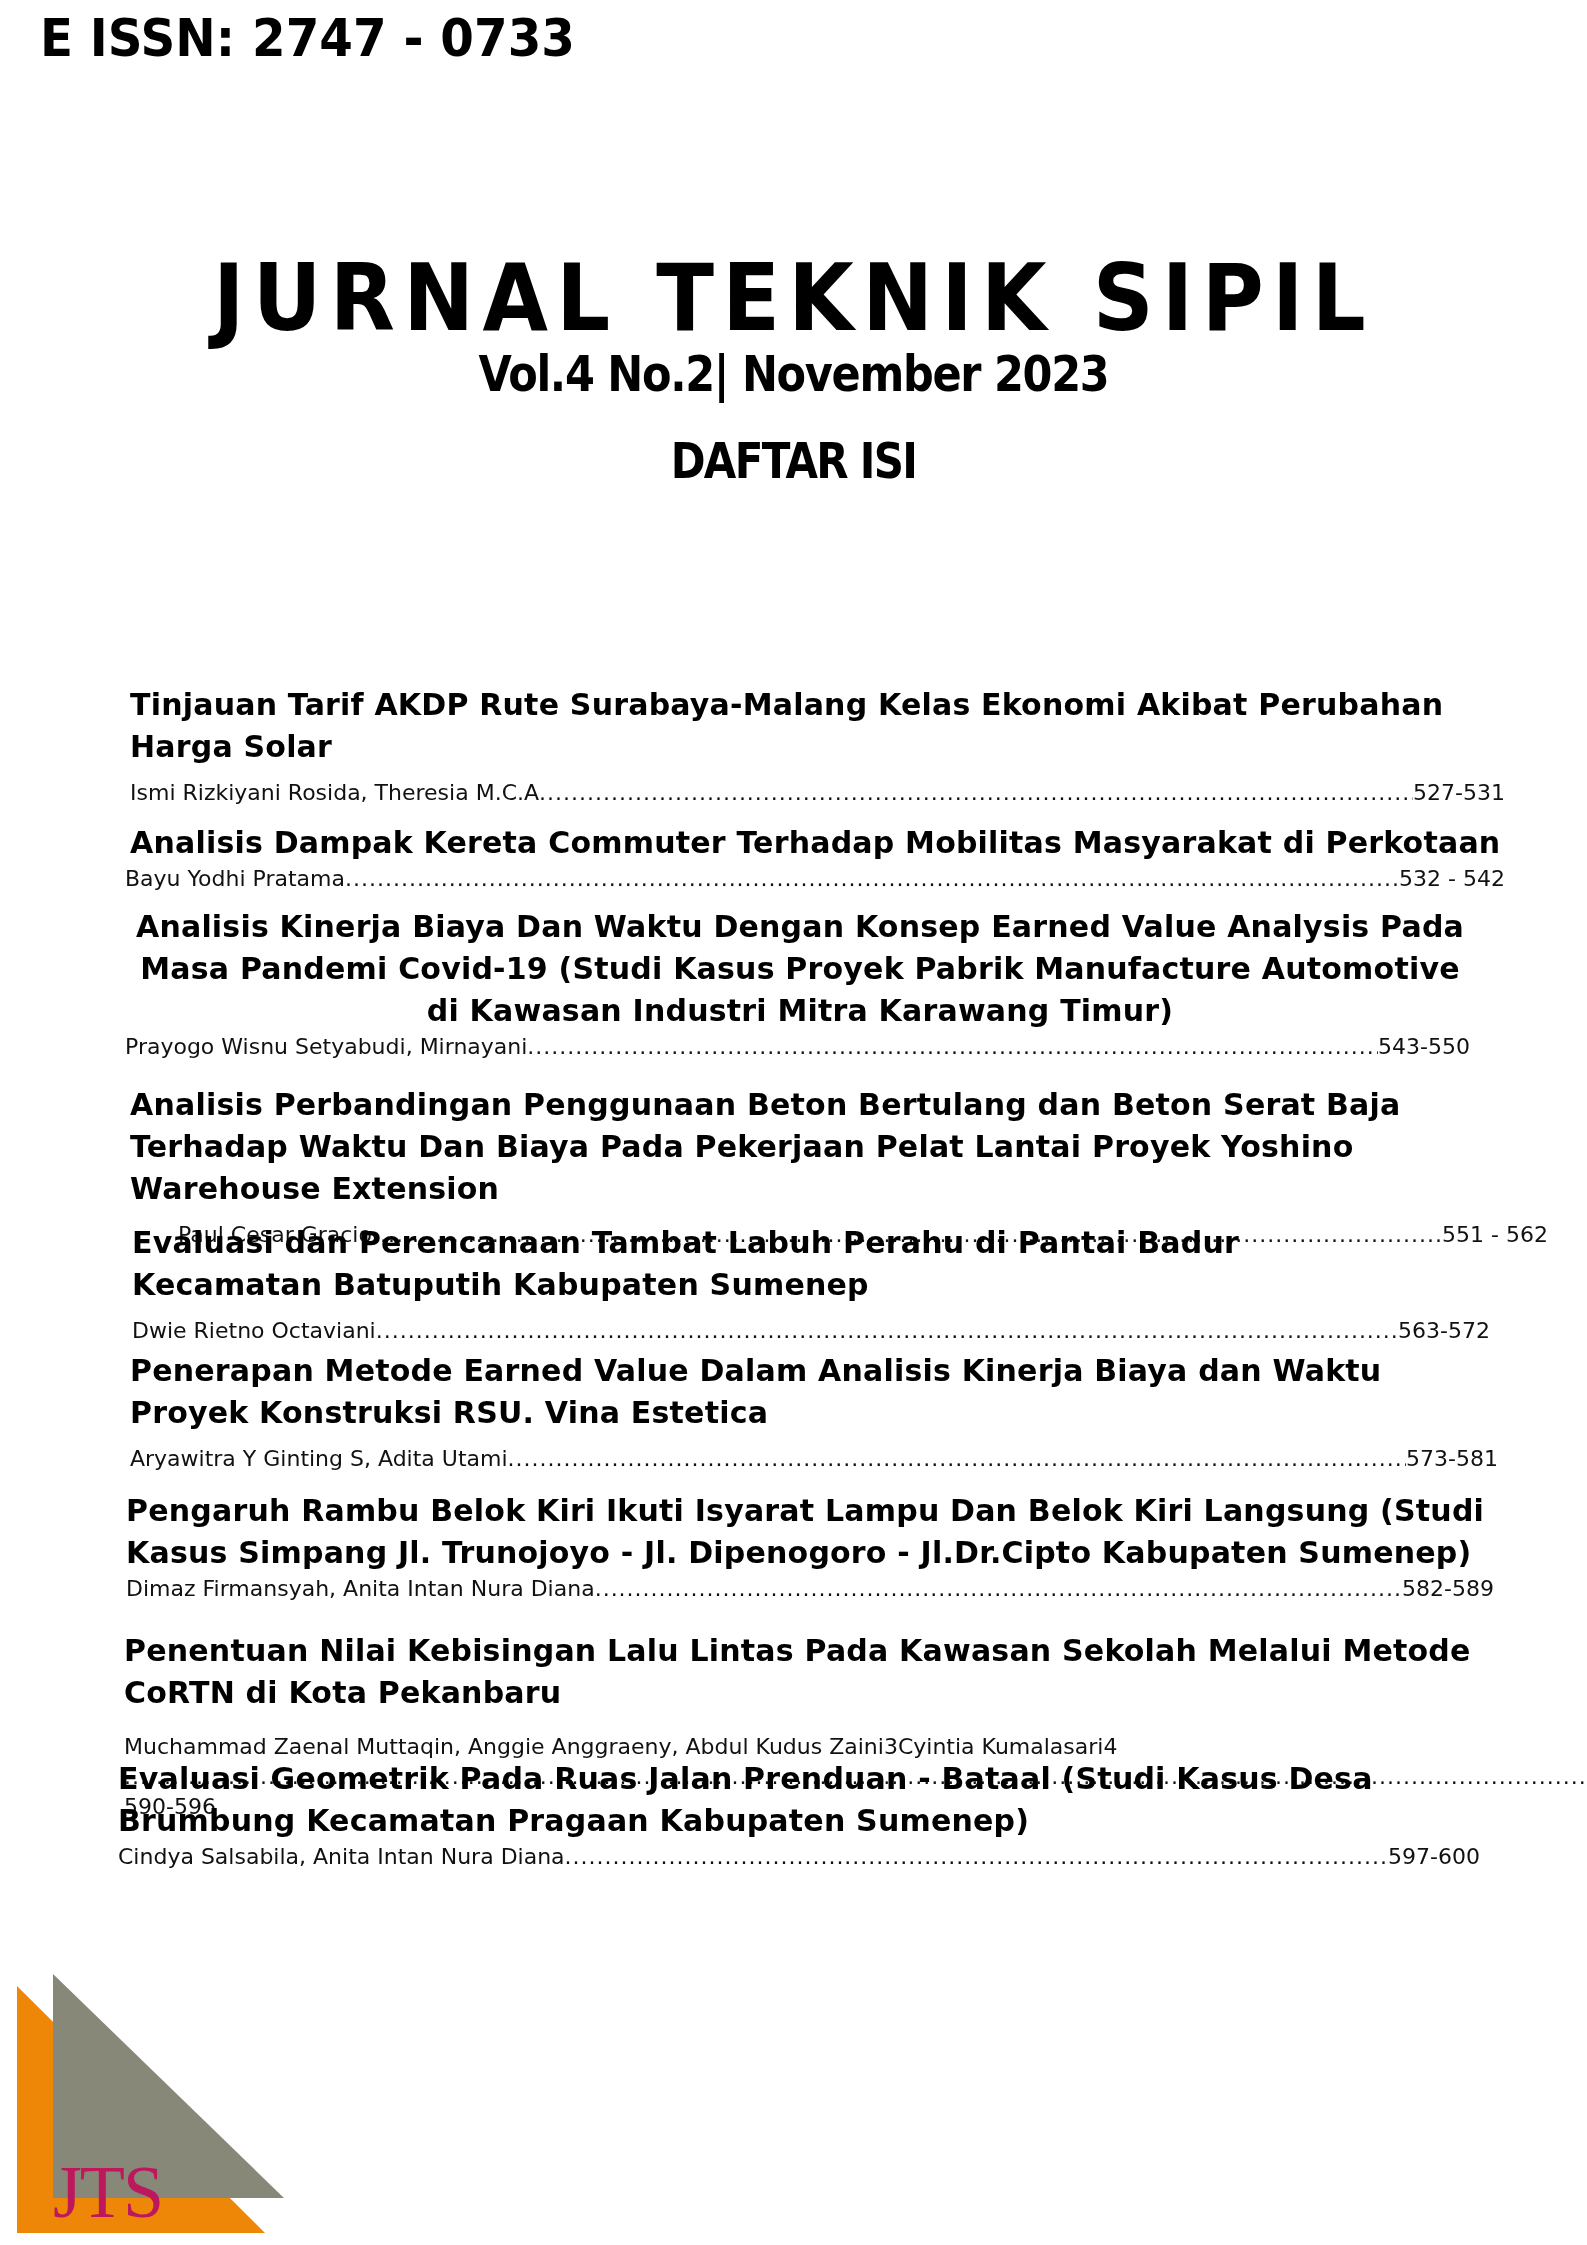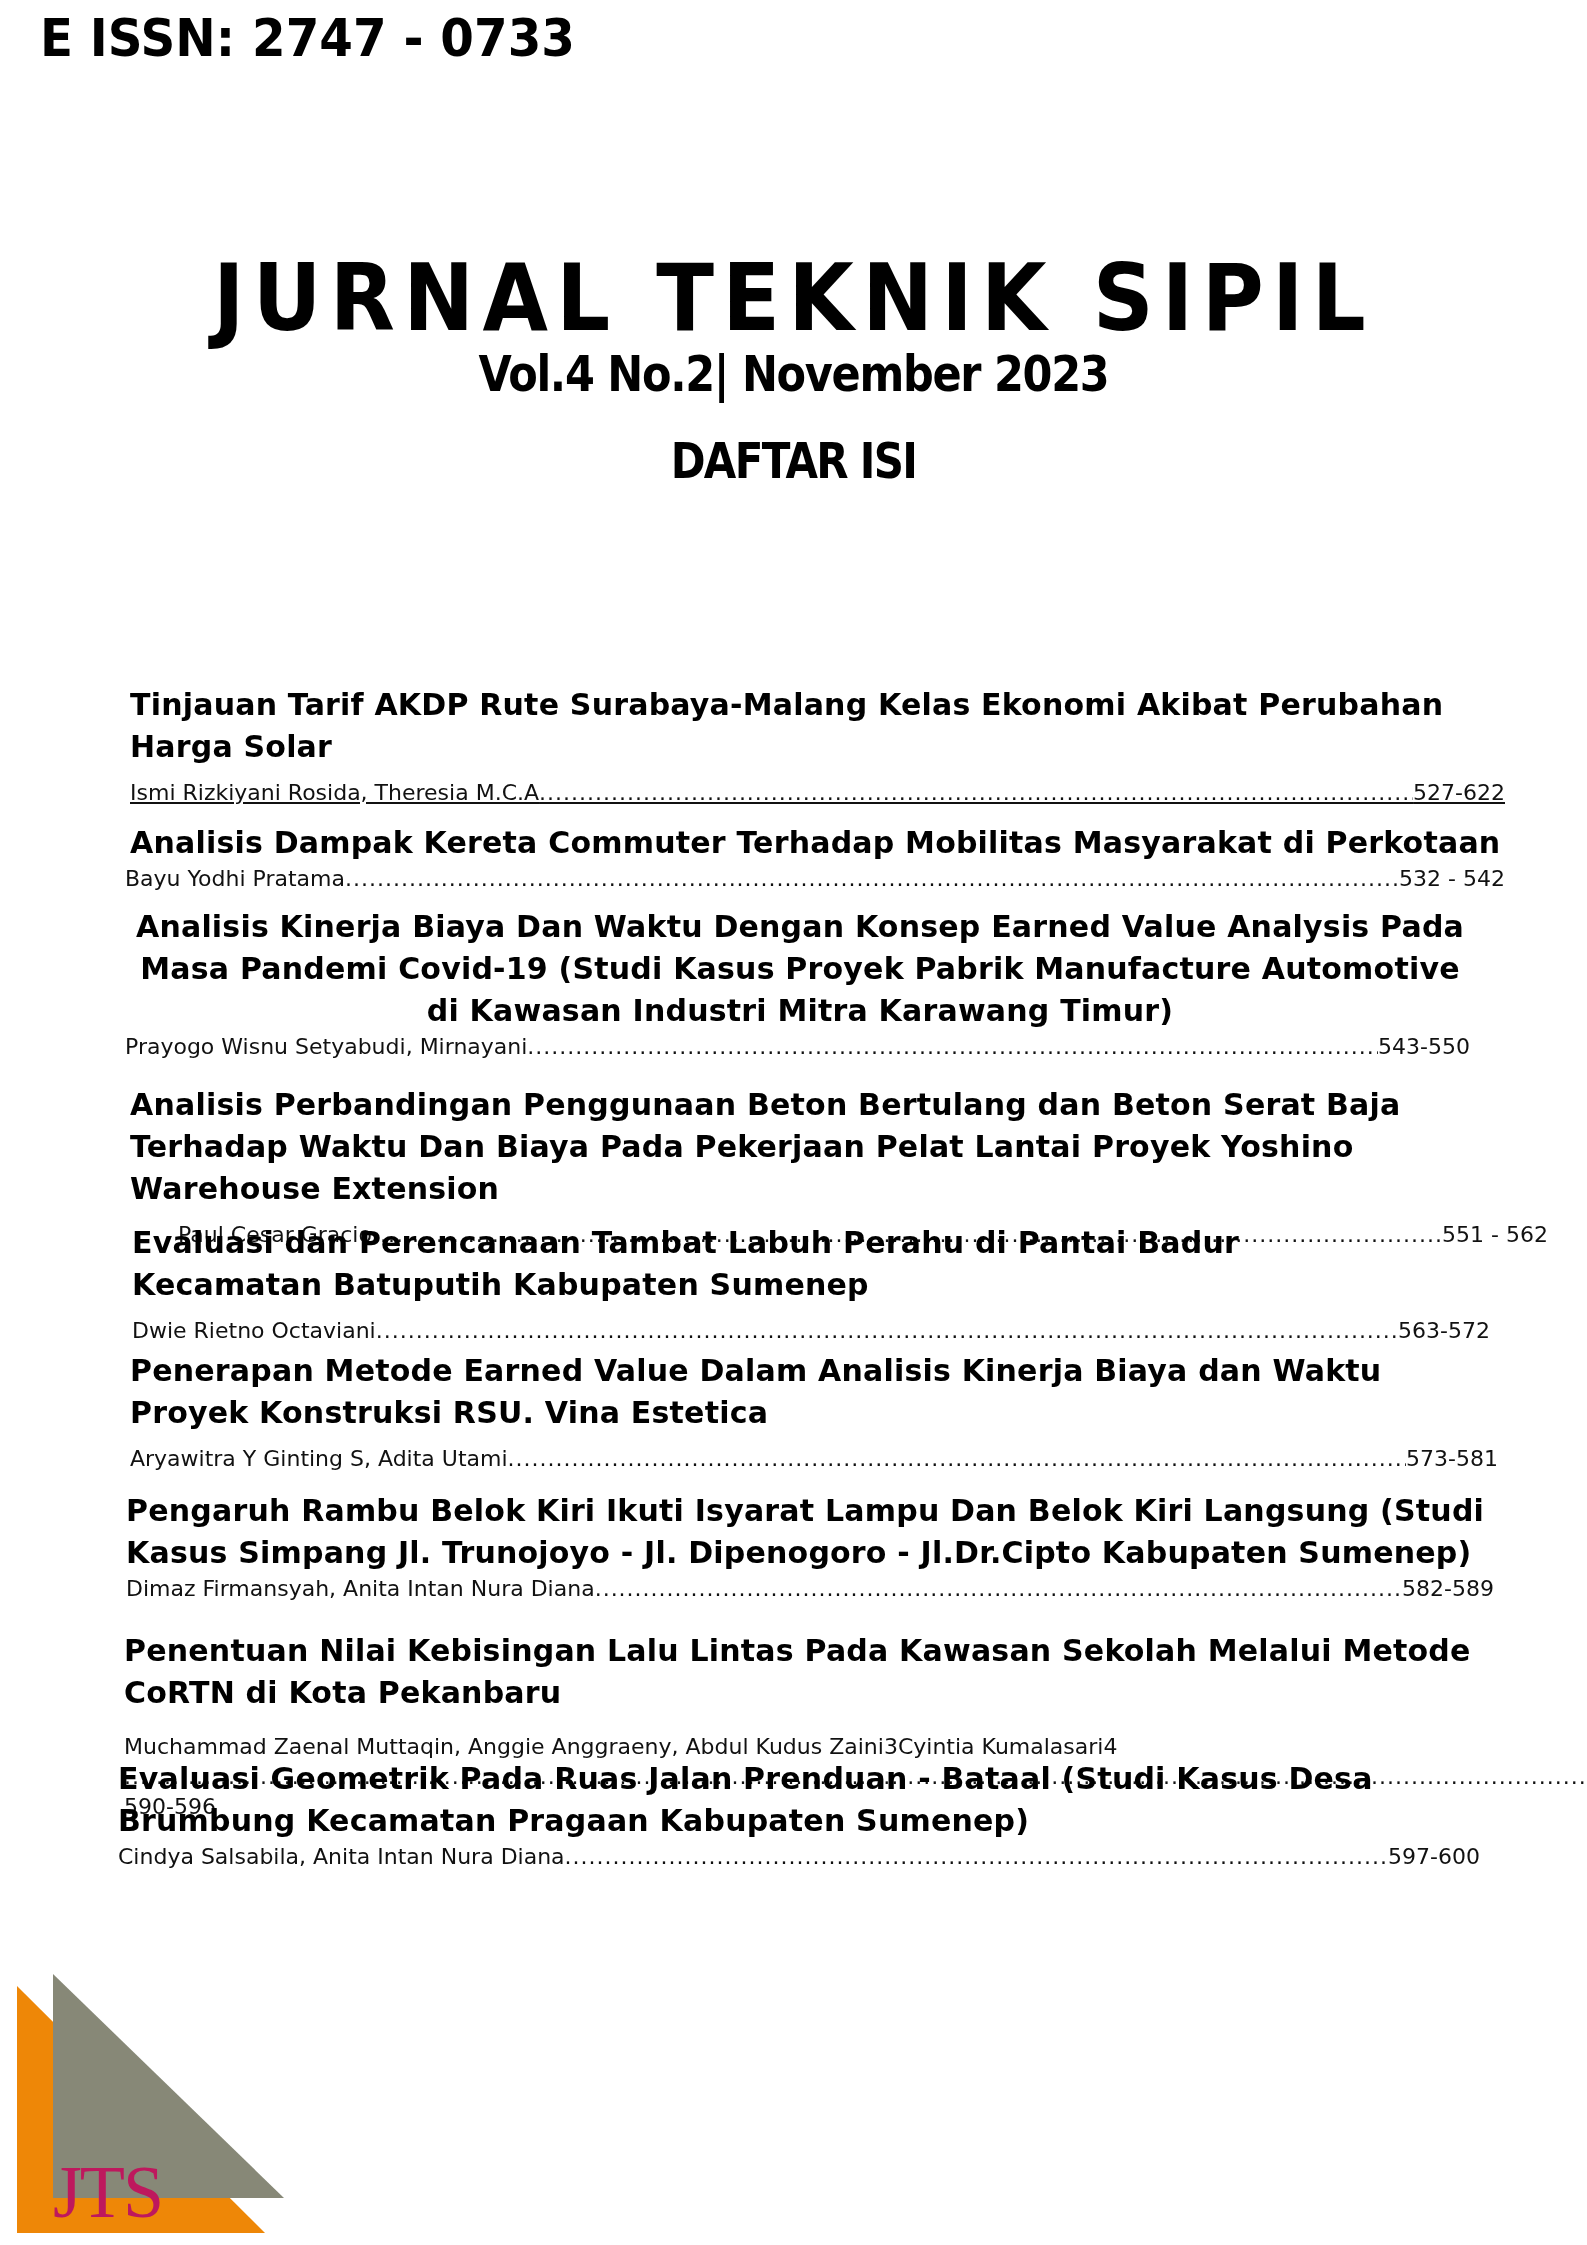"Ismi Rizkiyani Rosida, Theresia M.C.A" div.byline { text-decoration: underline -> none }
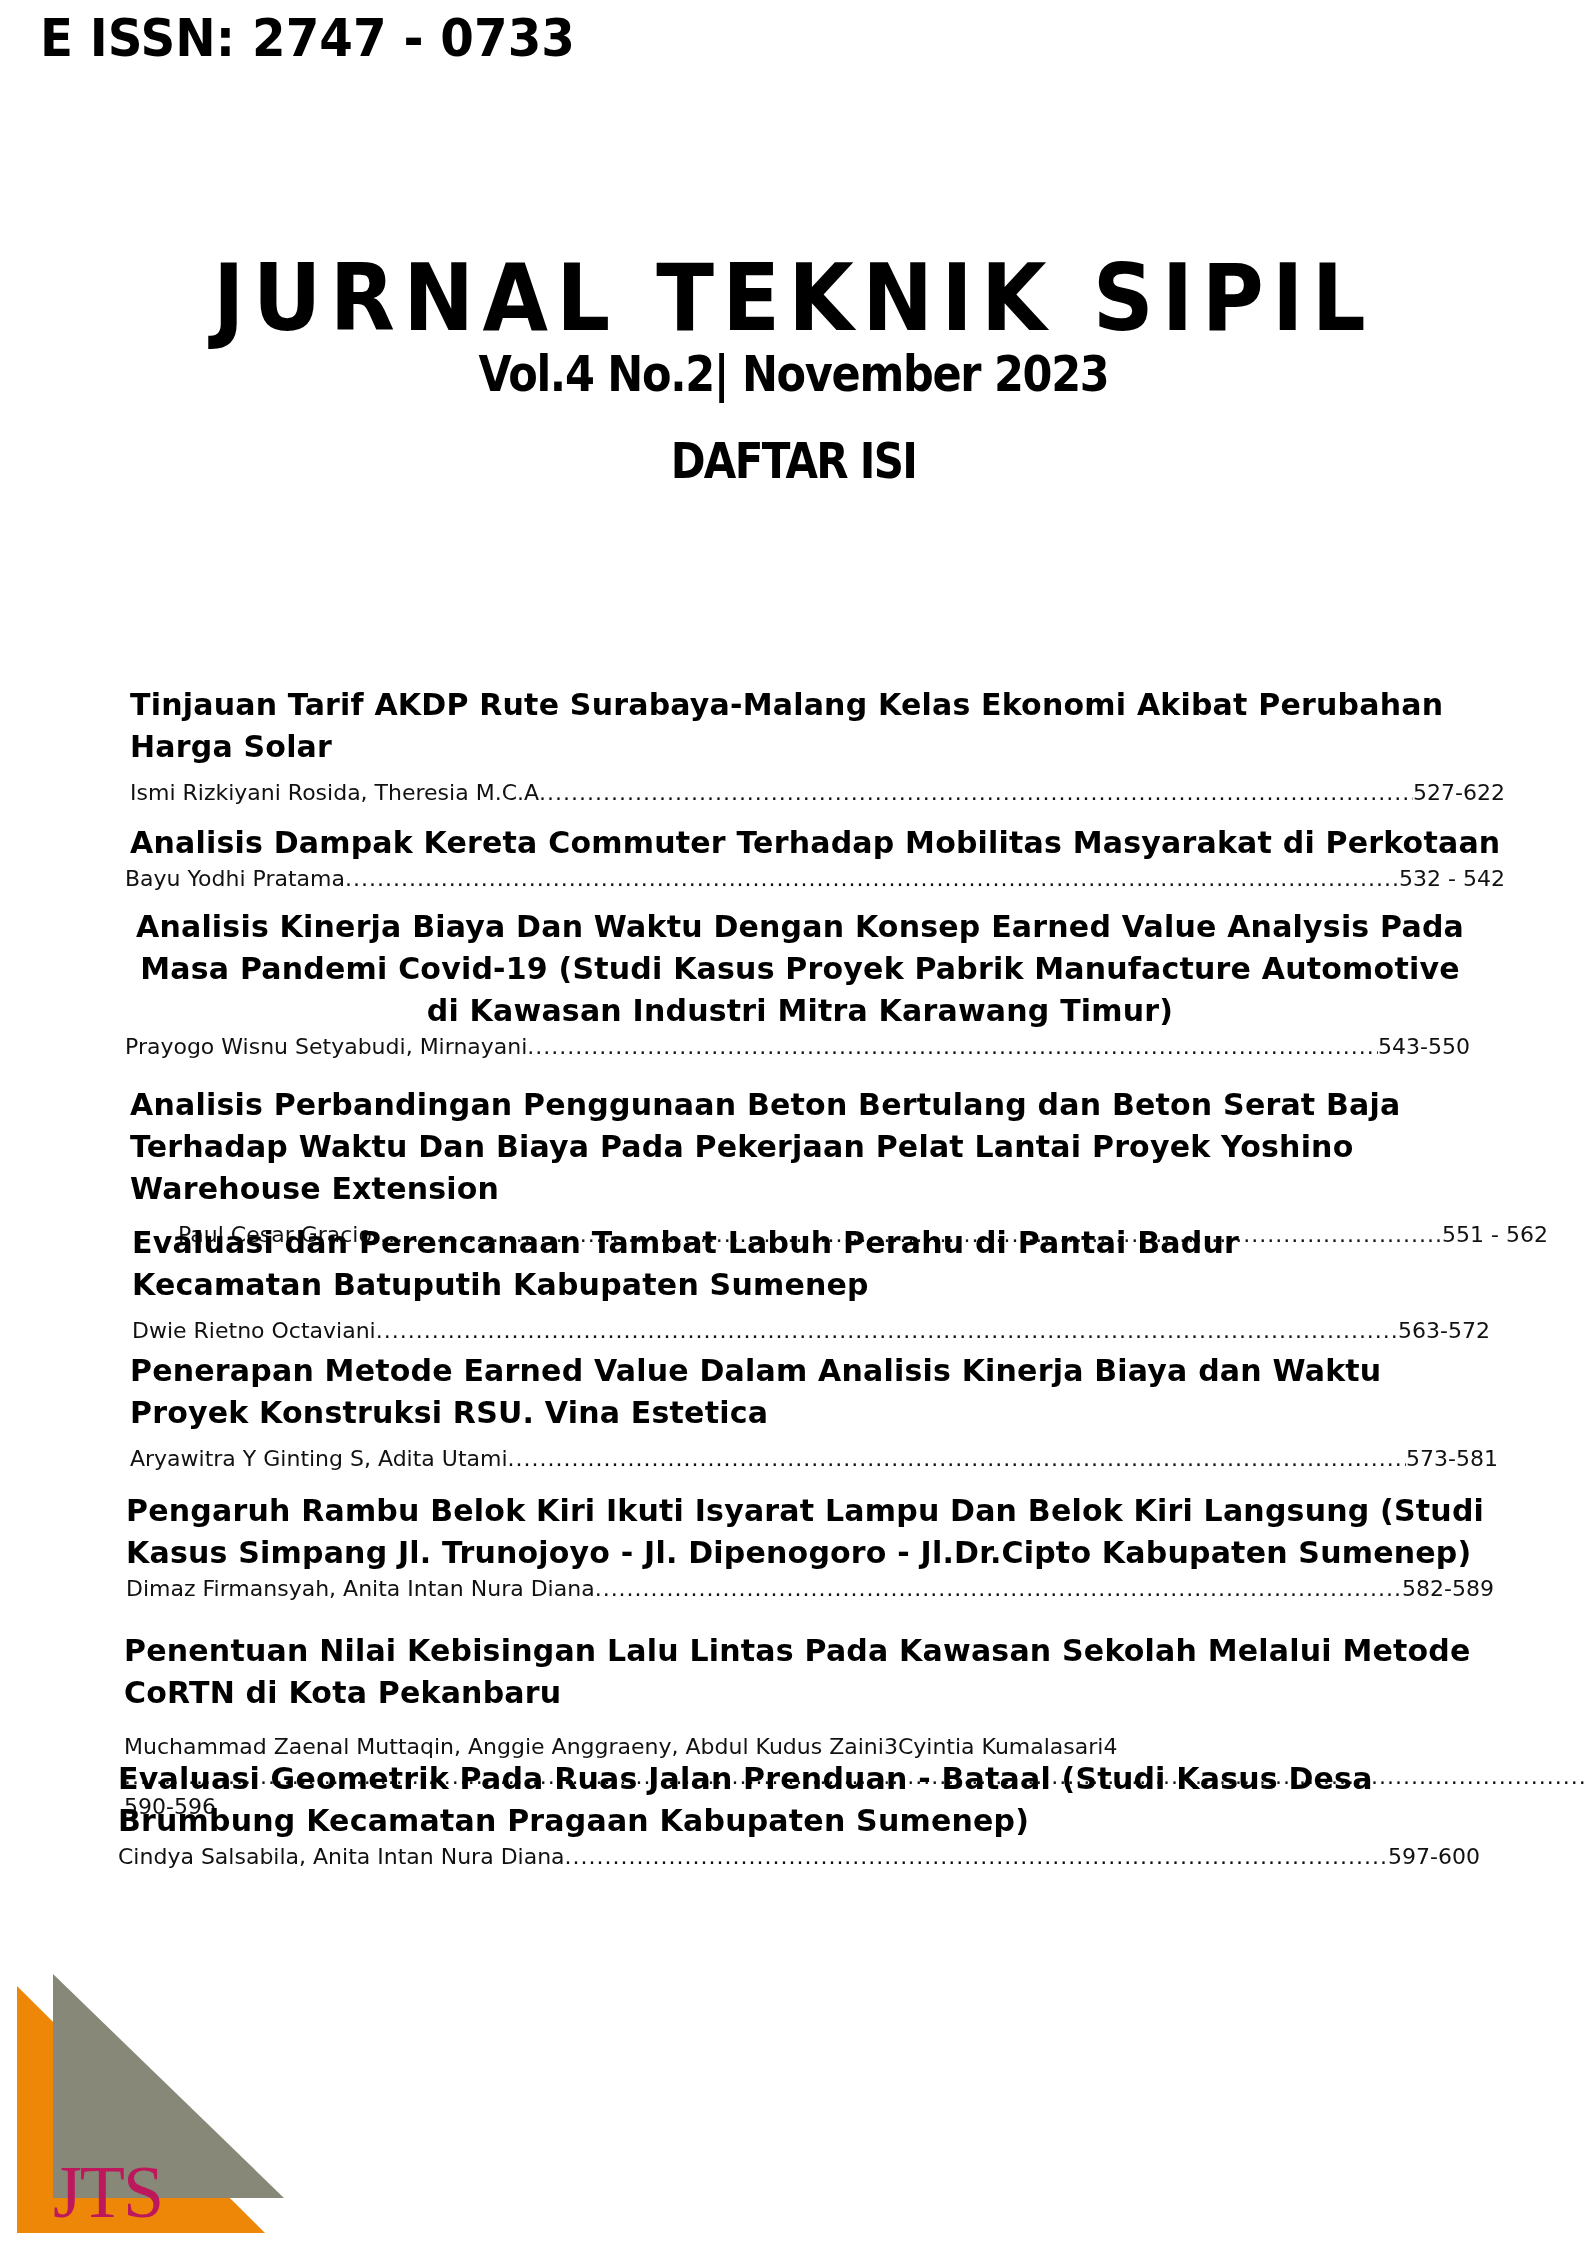"527-622" span.pages { text: 527-622 -> 527-531 }
